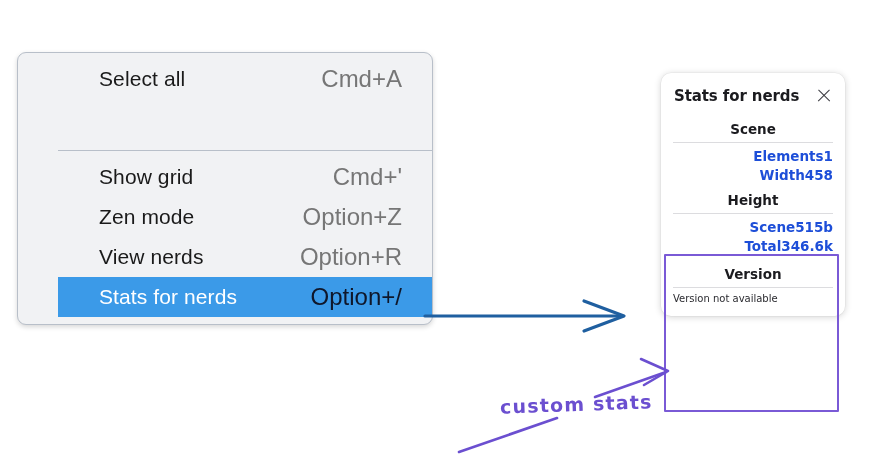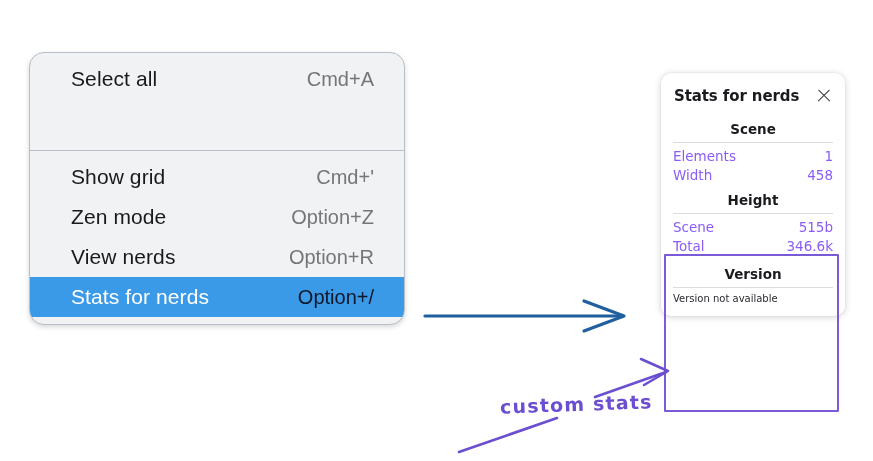"Select all" #context-menu { border-radius: 15px -> 9px; left: 29px -> 17px; padding-left: none -> 40px }
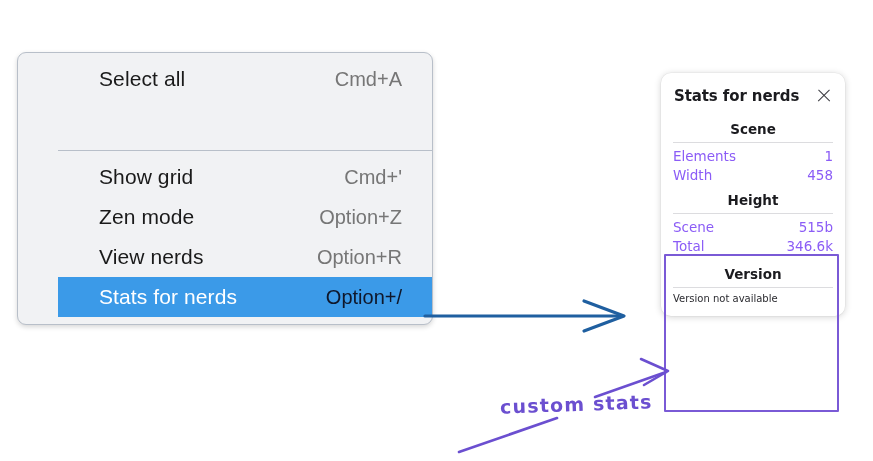"Cmd+A" .menu-item .mi-shortcut { font-size: 20px -> 24px }
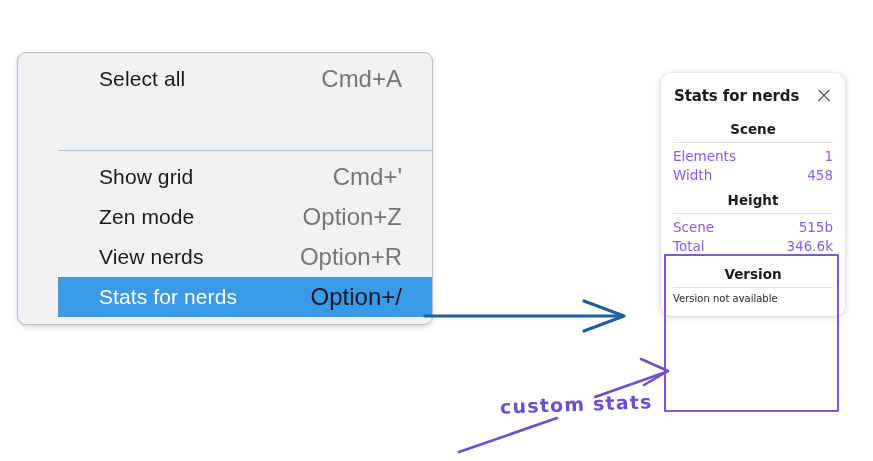"Elements" .sp-row { color: #8b5cf6 -> #1d4ed8; font-weight: none -> bold; justify-content: space-between -> flex-end }
